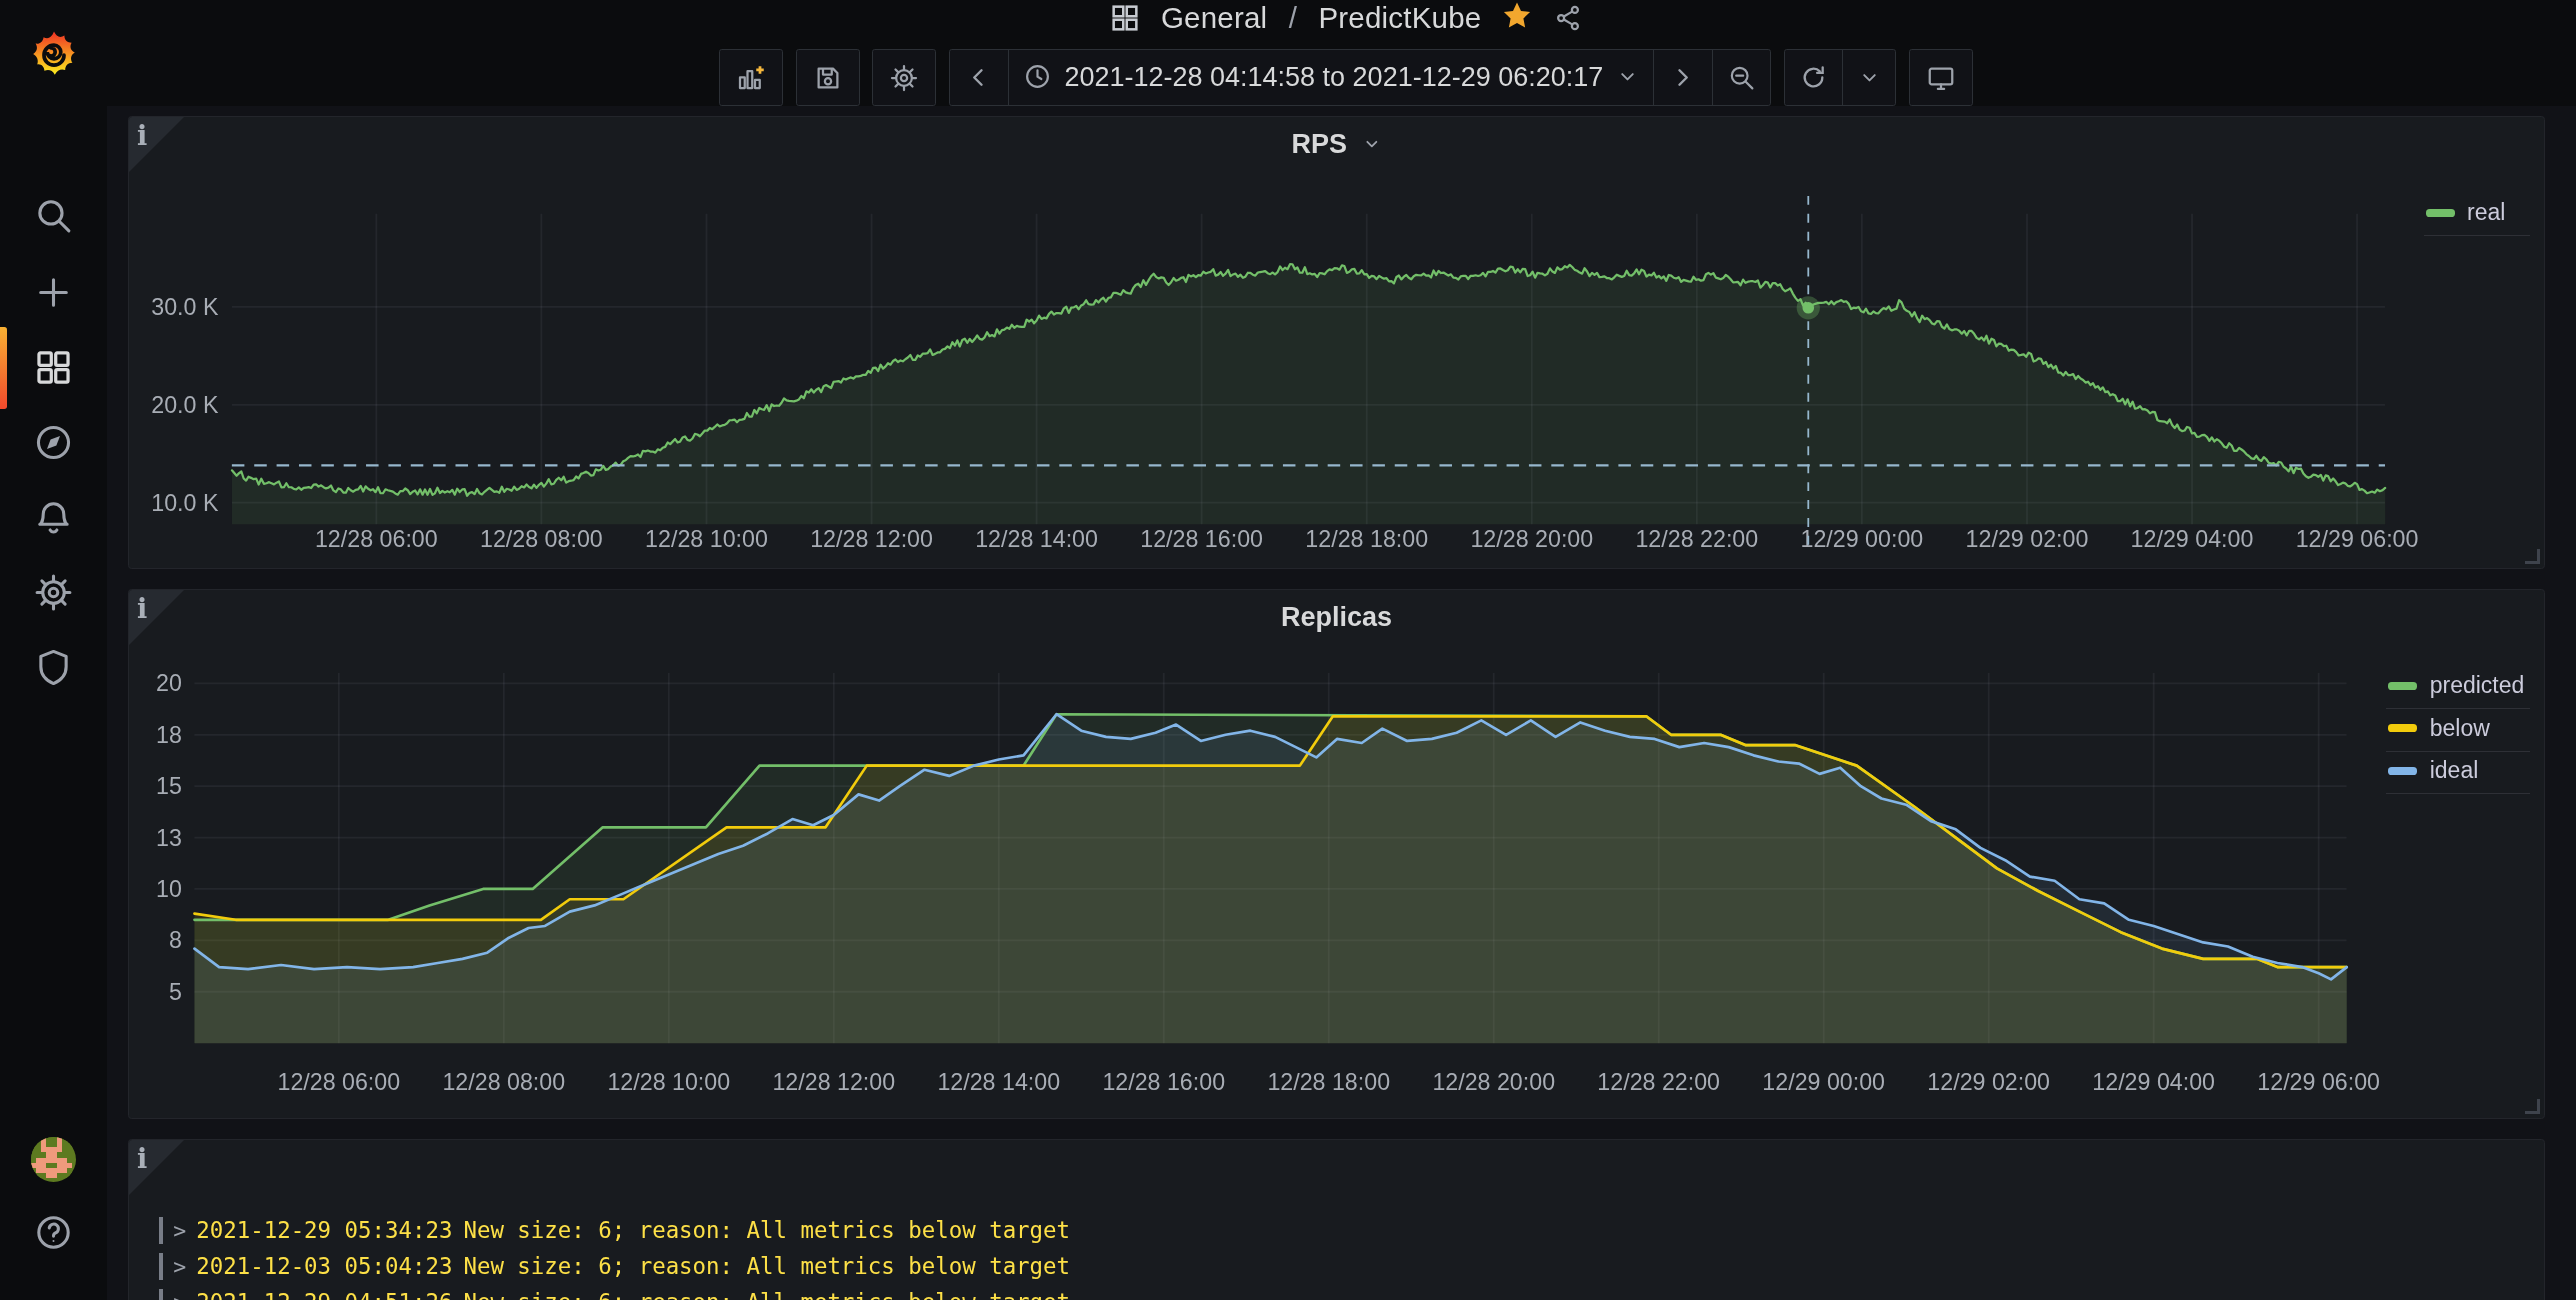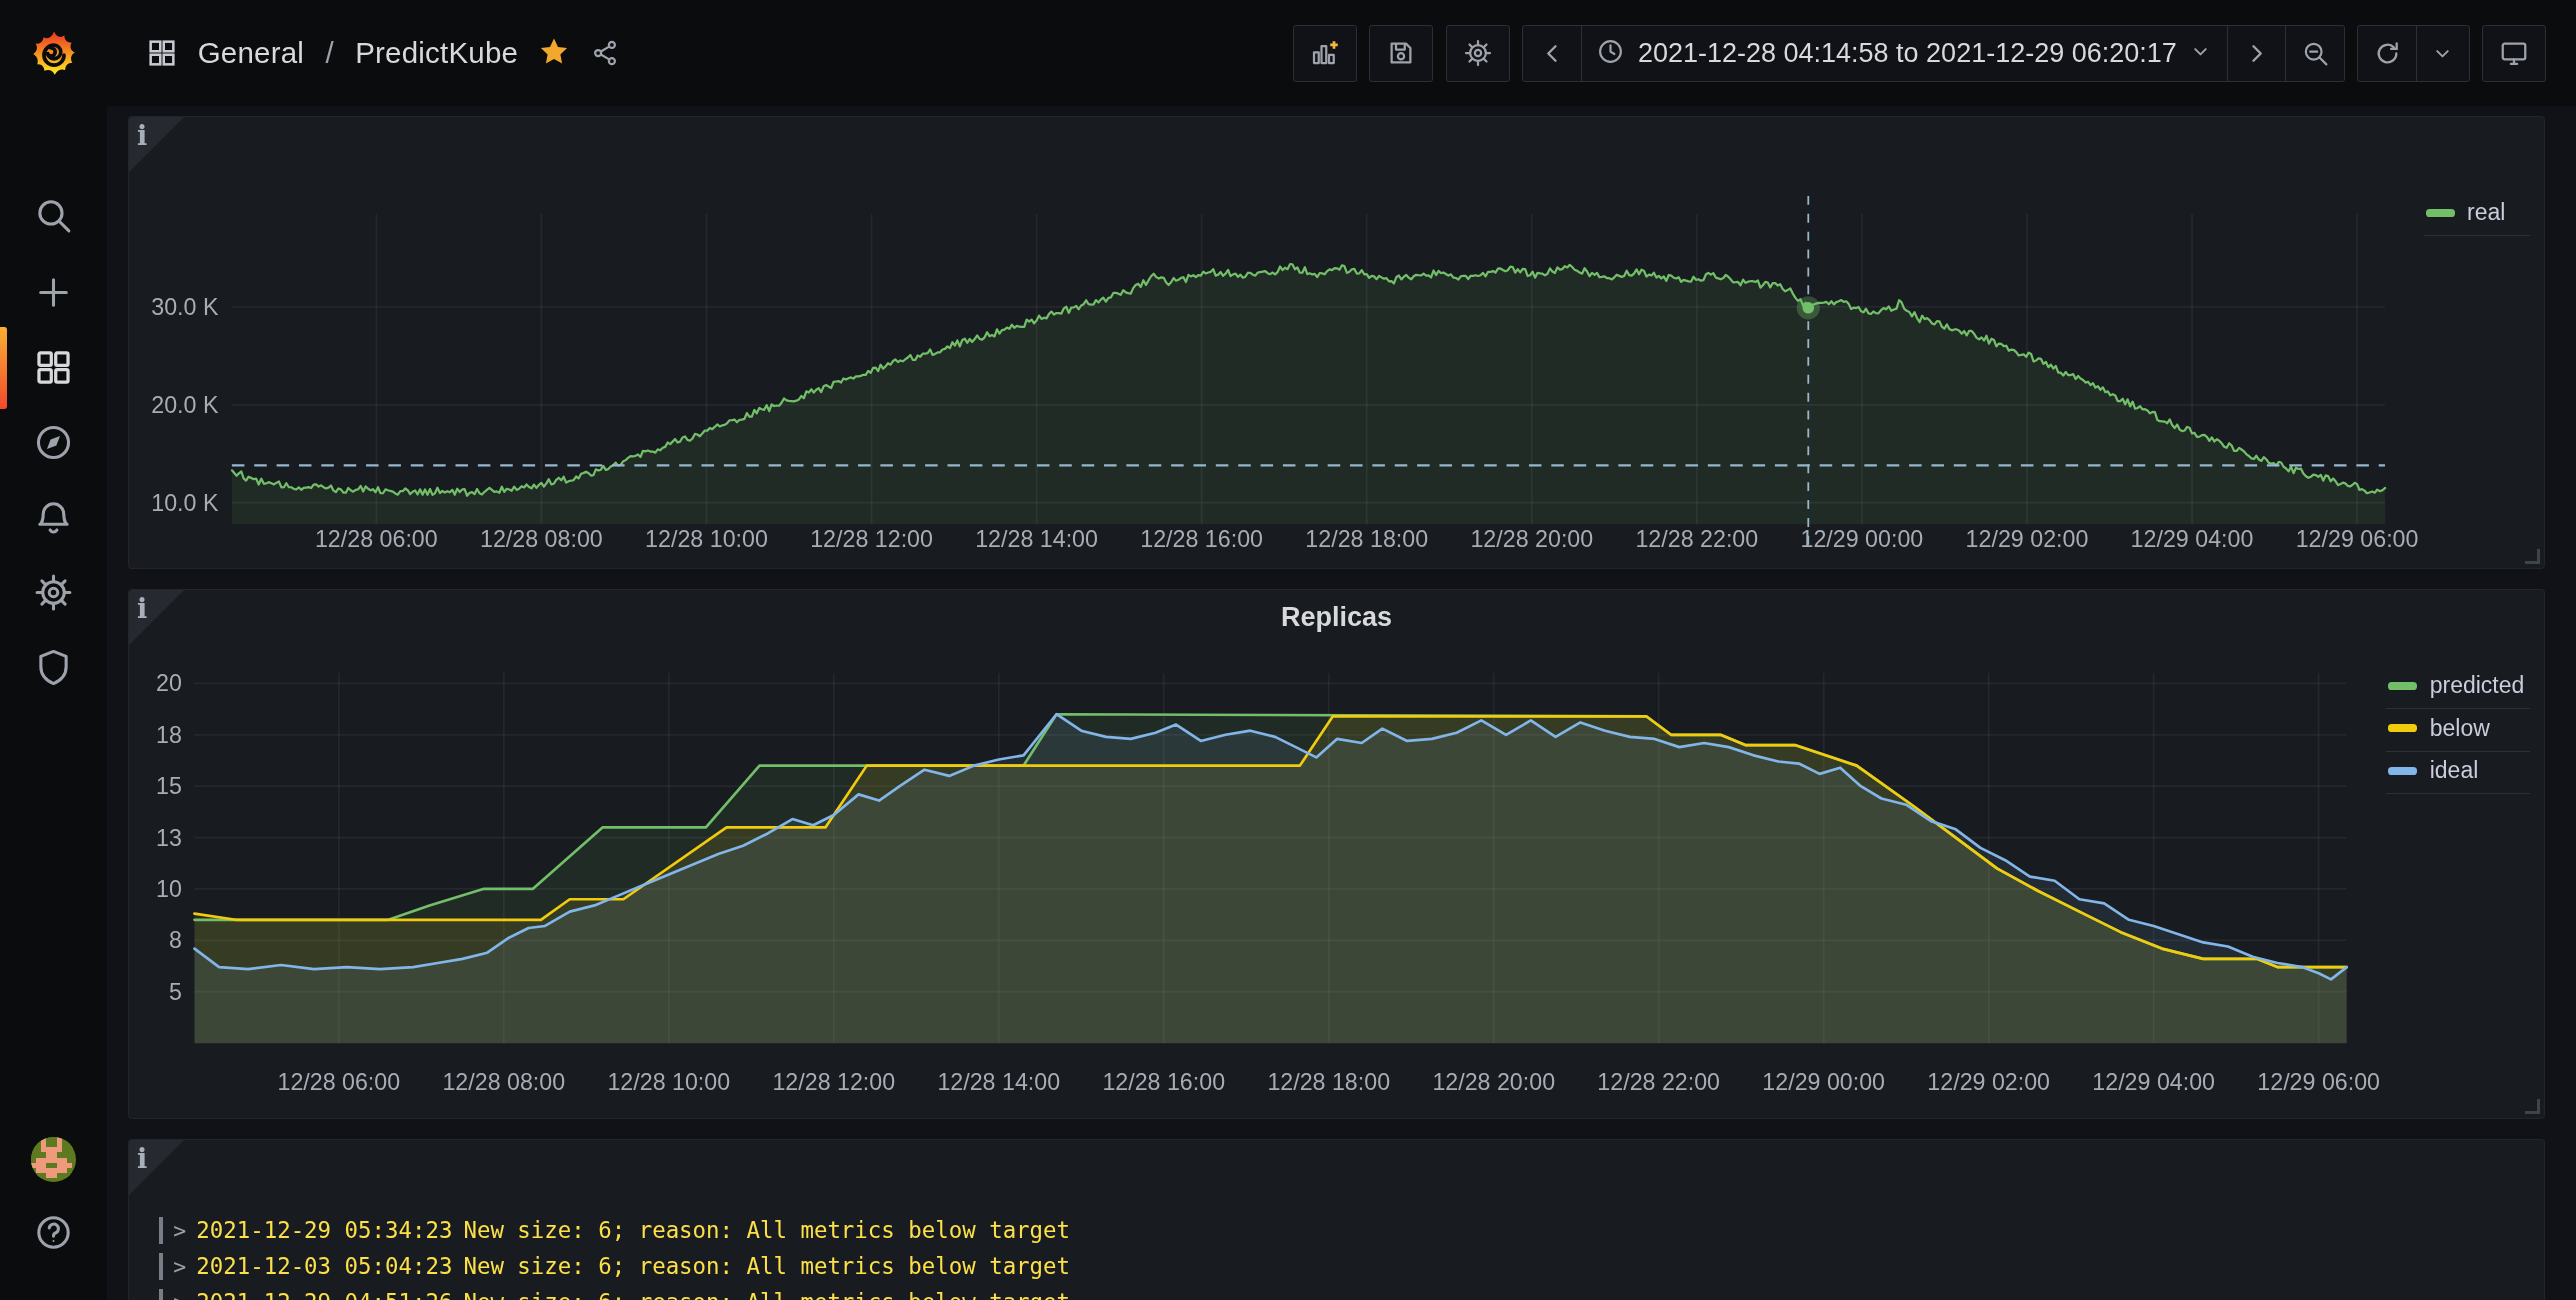"General" .navbar { flex-direction: none -> column }
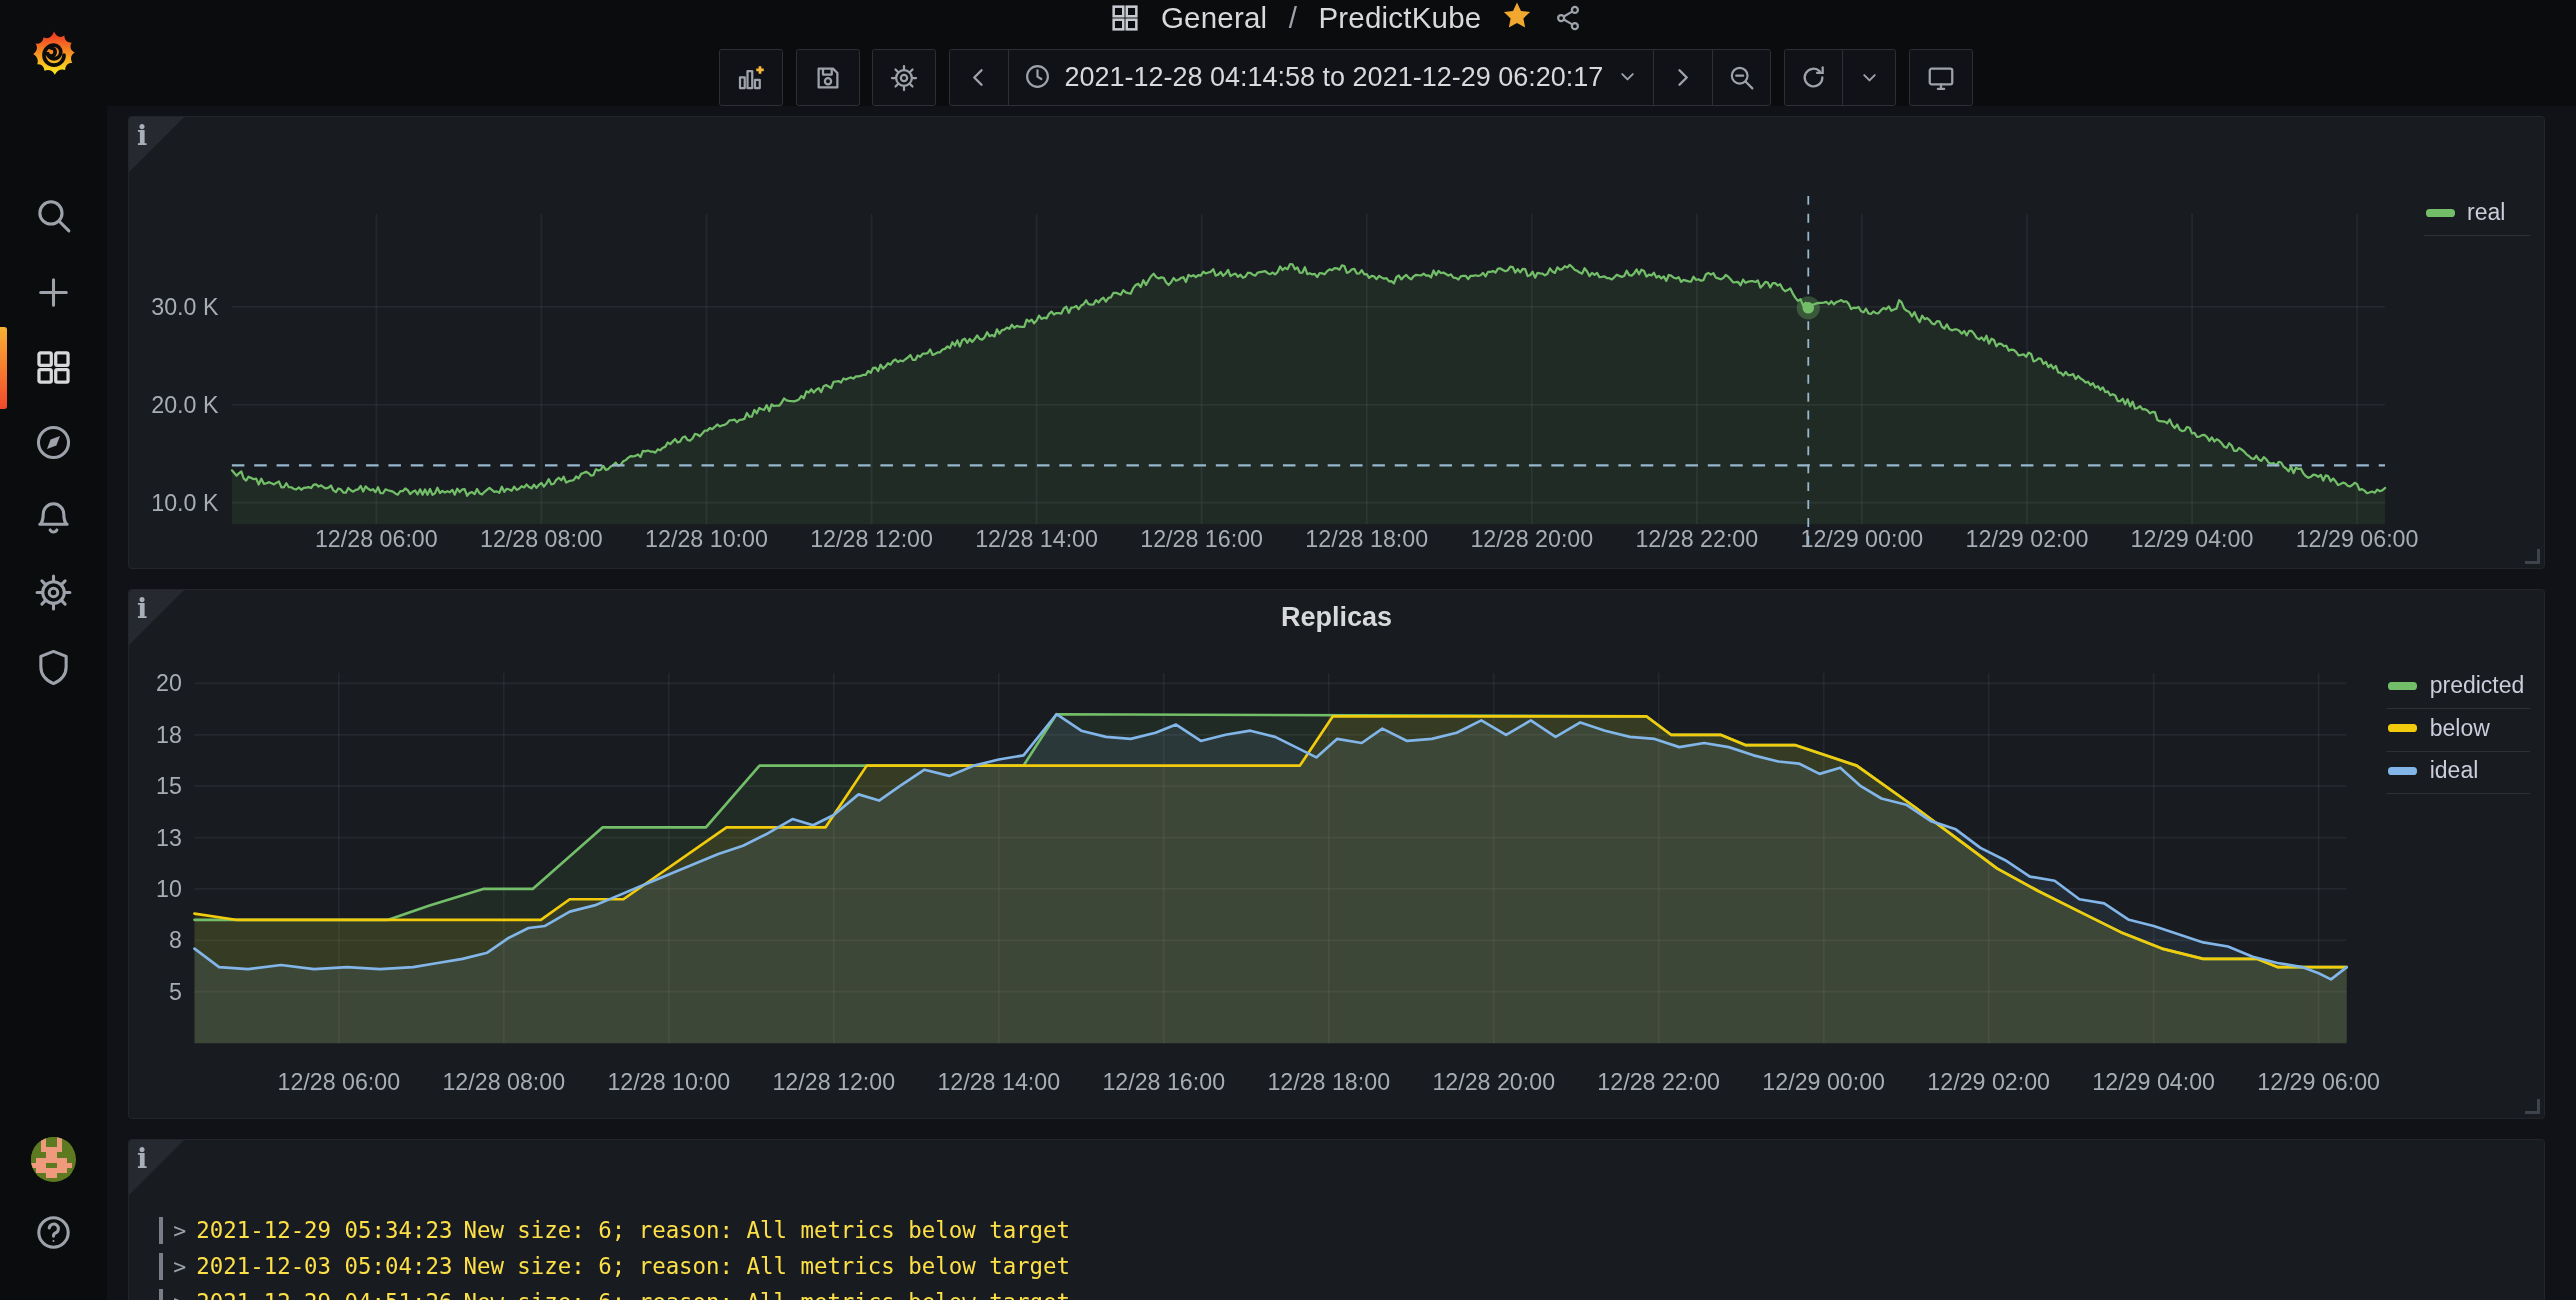"RPS" div.p-title { html: none -> <div> <span>RPS</span> <span><svg> <path></path> </svg></span> </div> }
